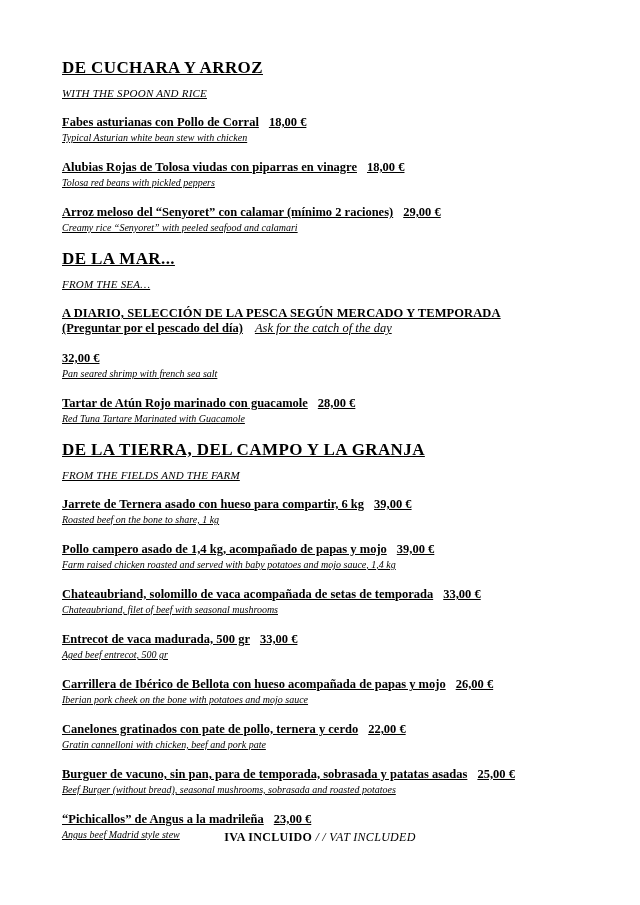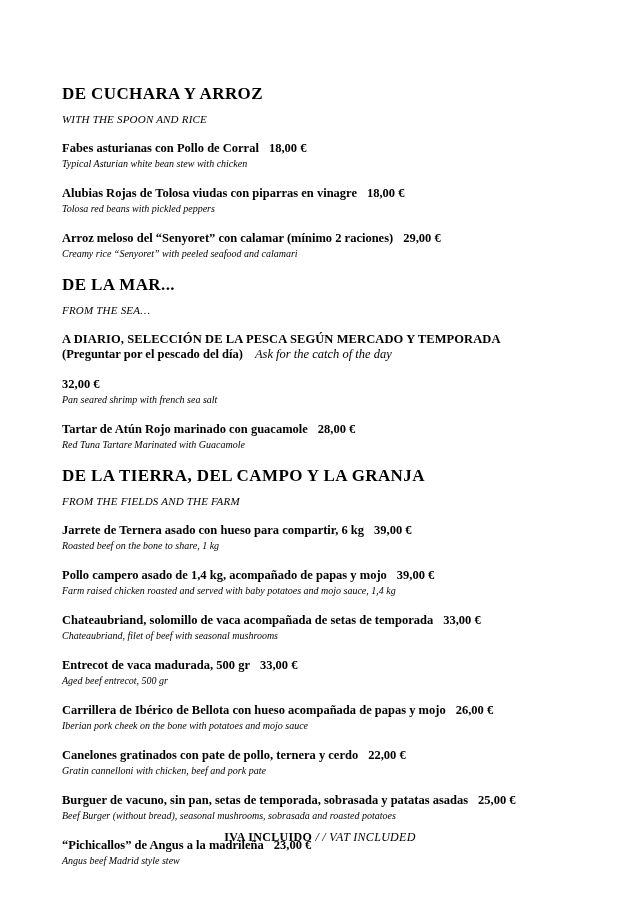"DE CUCHARA Y ARROZ" .page { padding: 84px 83px 0 62px -> 58px 83px 0 62px; text-decoration: none -> underline }
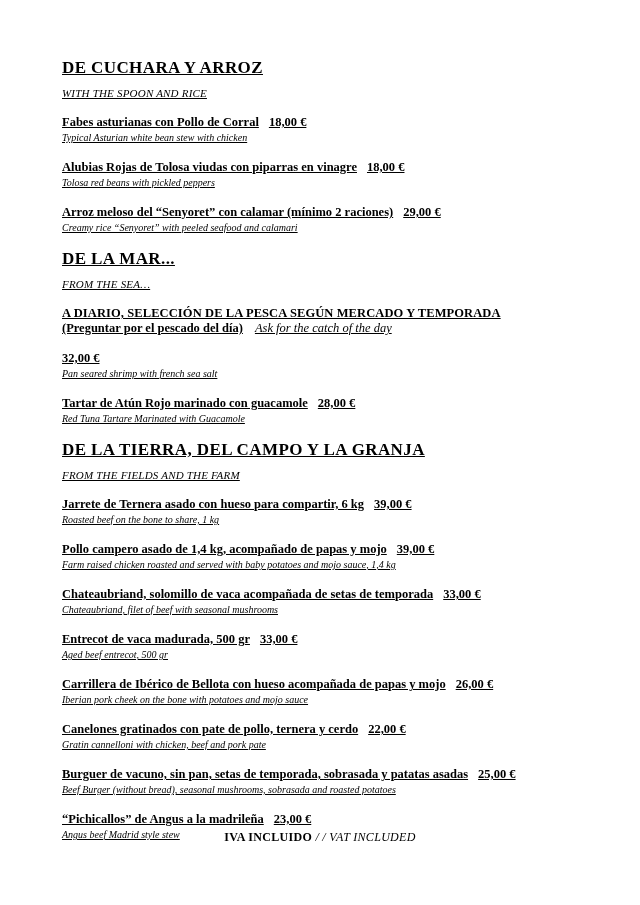"Burguer de vacuno, sin pan," span.item-name { text: setas -> para }
